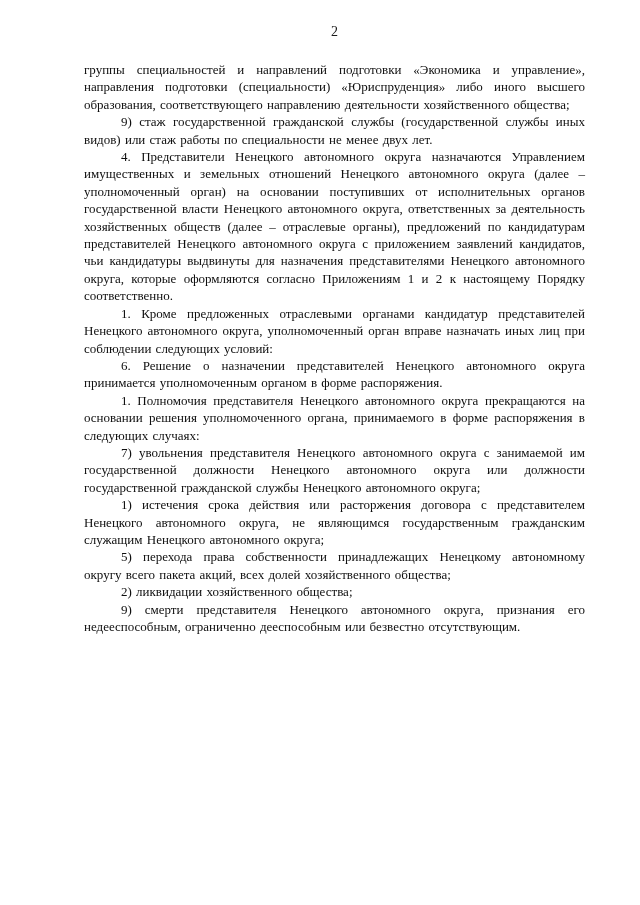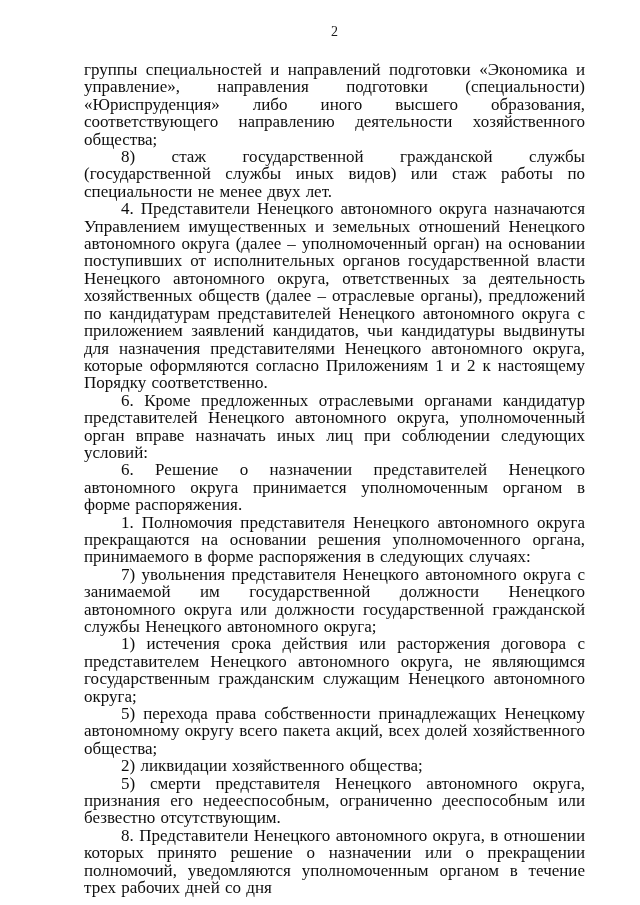"группы специальностей и направлений" .doc-body { font-size: 17px -> 13px }
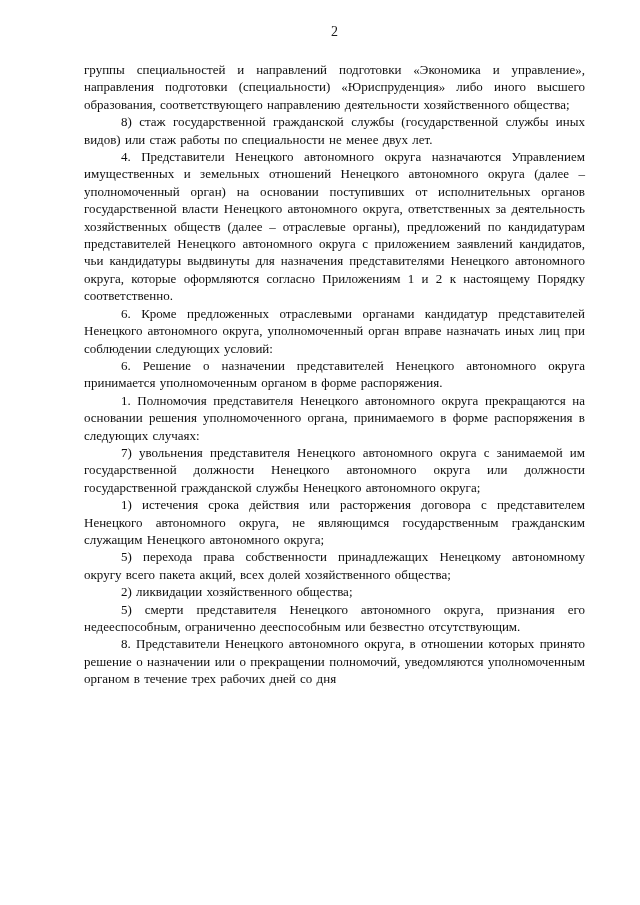"8) стаж государственной гражданской" p { text: 8 -> 9 }
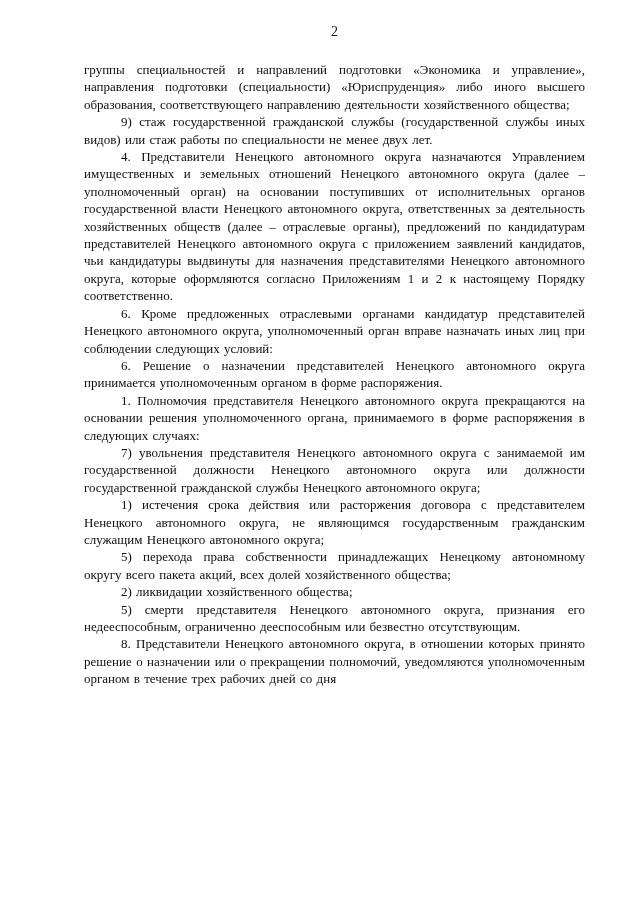"6. Кроме предложенных отраслевыми" p { text: 6 -> 1 }
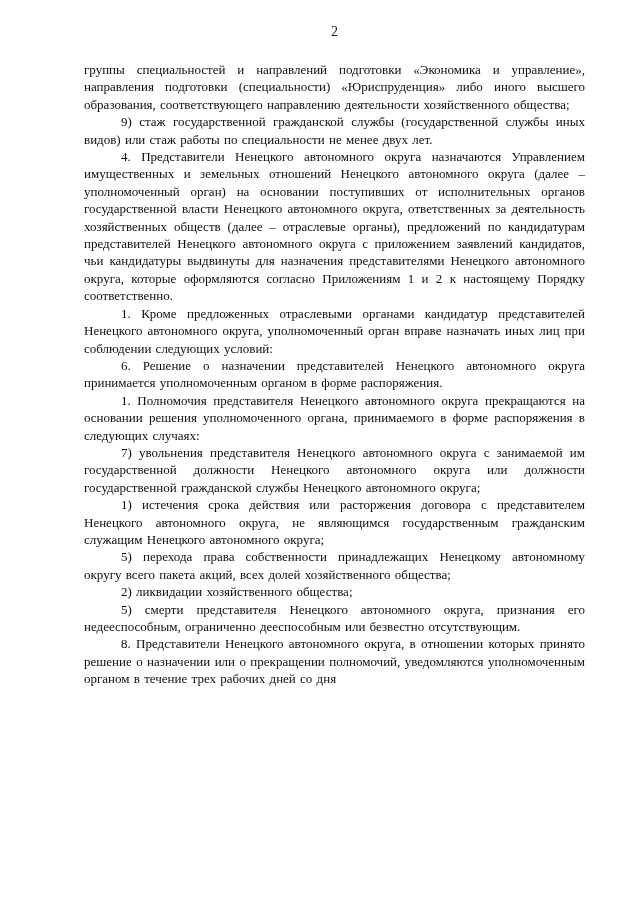"5) смерти представителя Ненецкого" p { text: 5 -> 9 }
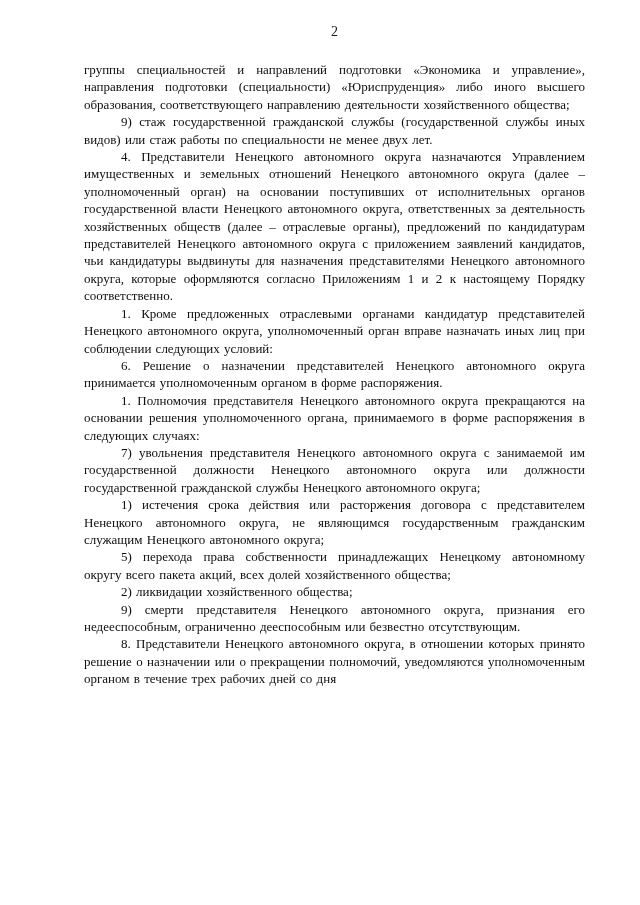"8. Представители Ненецкого автономного" p { html: <p>8. Представители Ненецкого автономного округа, в отношении которых принято решение о назначении или о прекращении полномочий, уведомляются уполномоченным органом в течение трех рабочих дней со дня</p> -> none }
